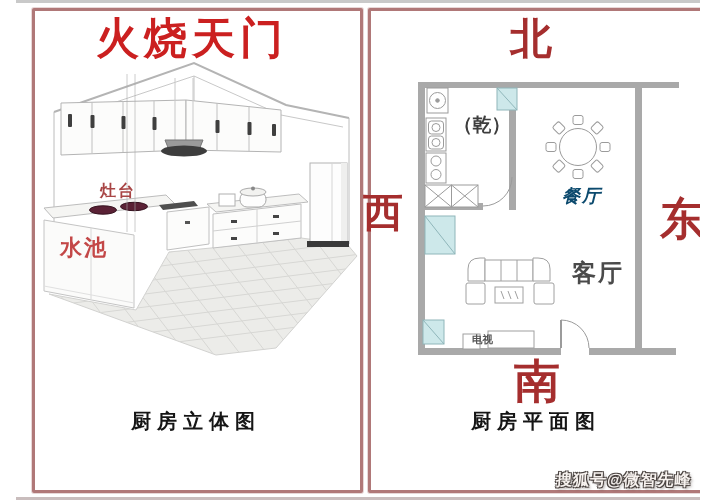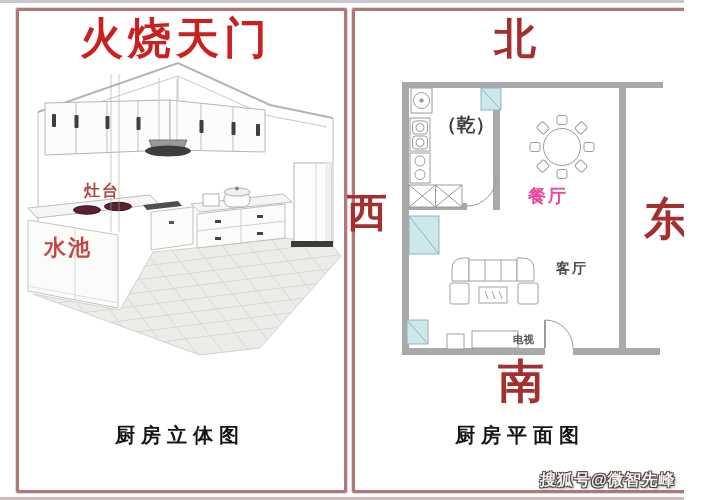"火烧天门" #stage { margin-left: none -> 16px }
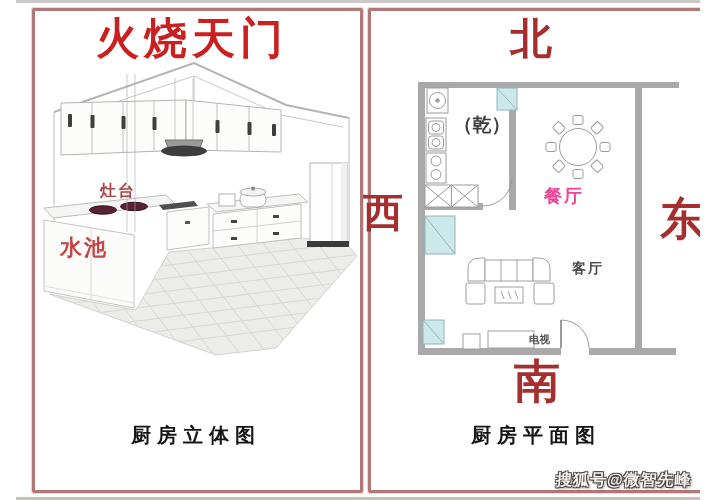"餐厅" #label-dining { color: #ec4899 -> #0c4a6e; font-style: none -> italic; left: 528px -> 546px }
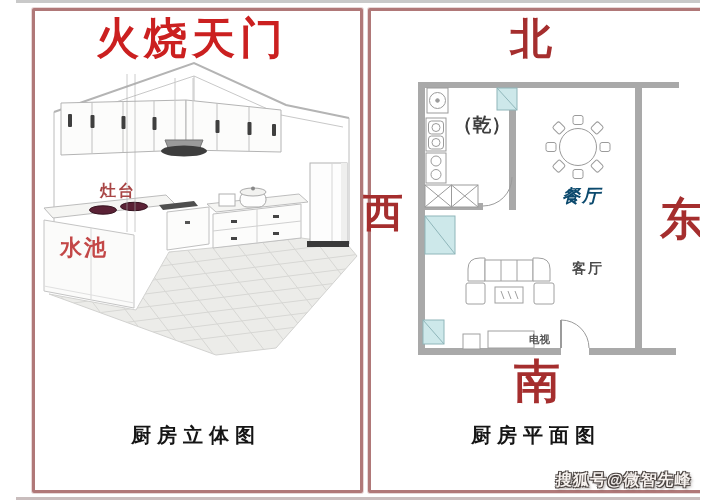"客厅" #label-living { font-size: 14px -> 24px }
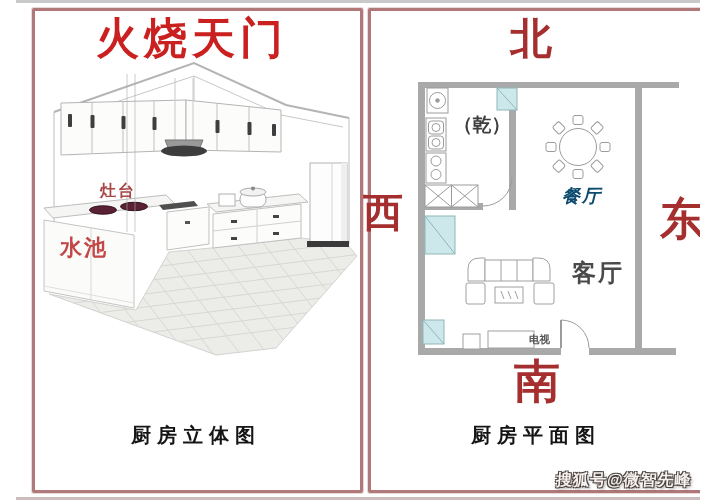"电视" #label-tv { left: 488px -> 456px; text-align: right -> left }
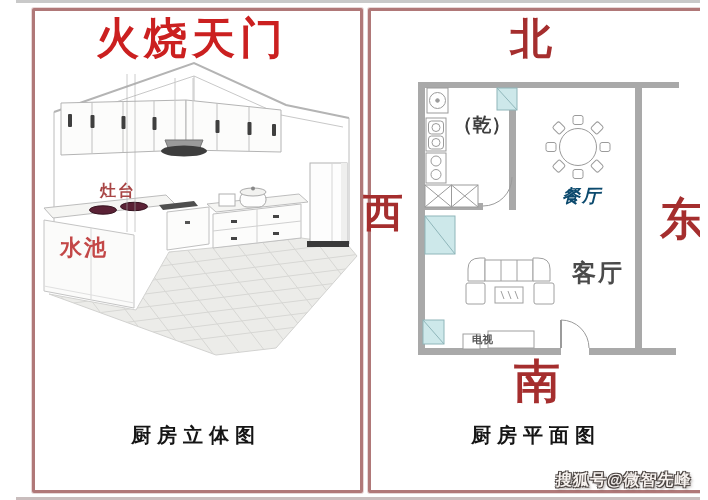"厨房立体图" .caption { top: 422px -> 408px }
